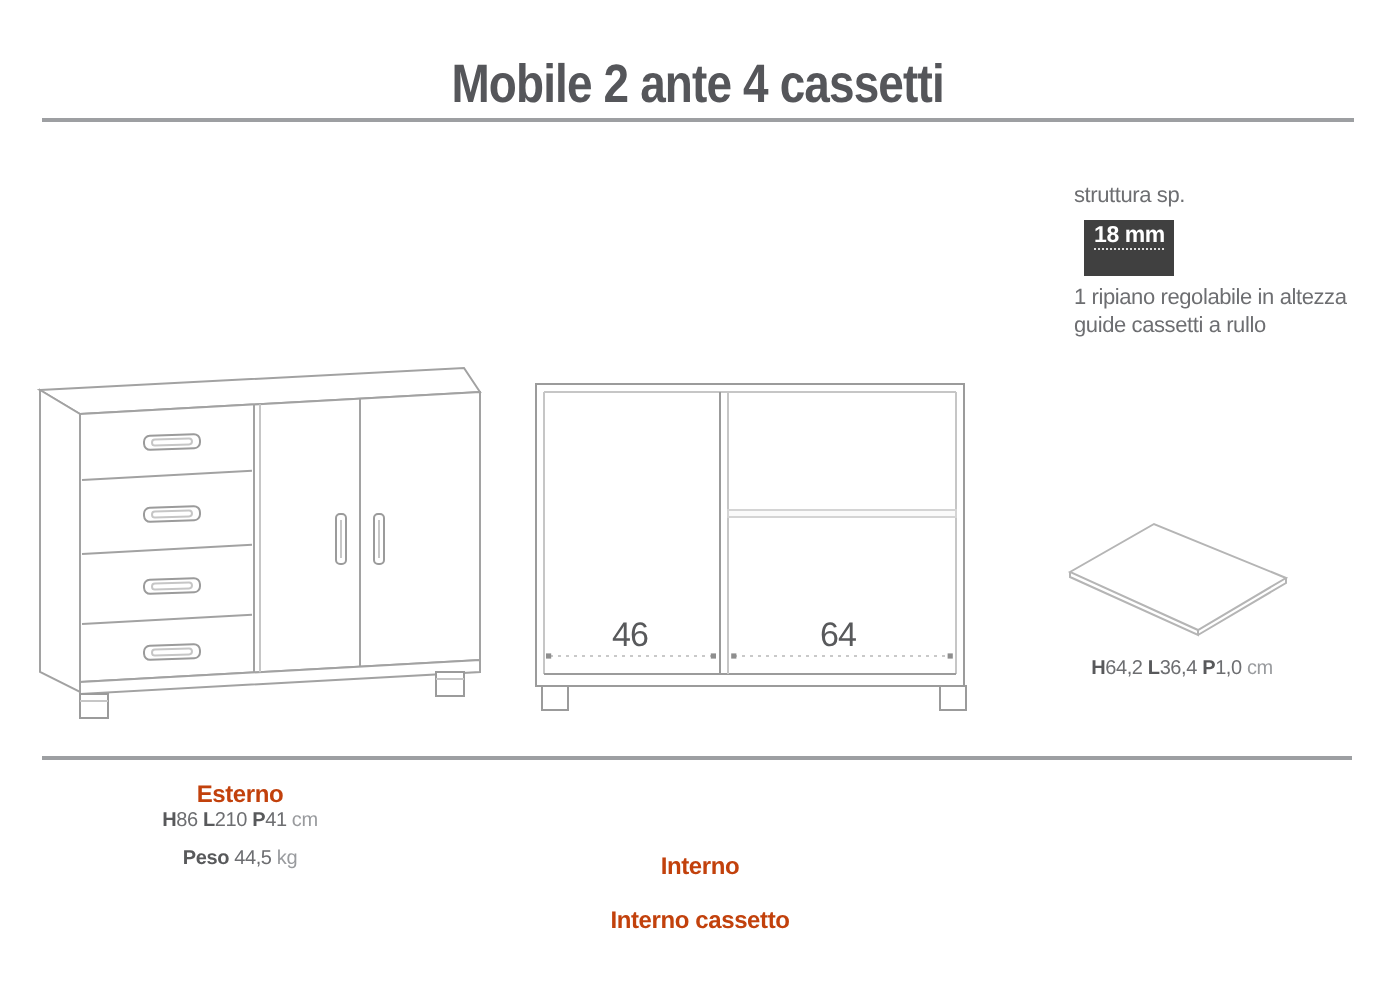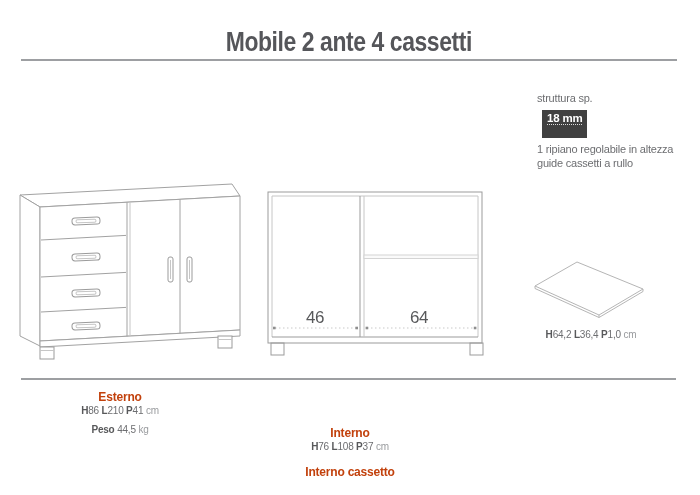"H76 L108 P37 cm" div.dimline { html: <div> <span>H</span><span>76</span> <span>L</span><span>108</span> <span>P</span><span>37</span> <span>cm</span> </div> -> none }
